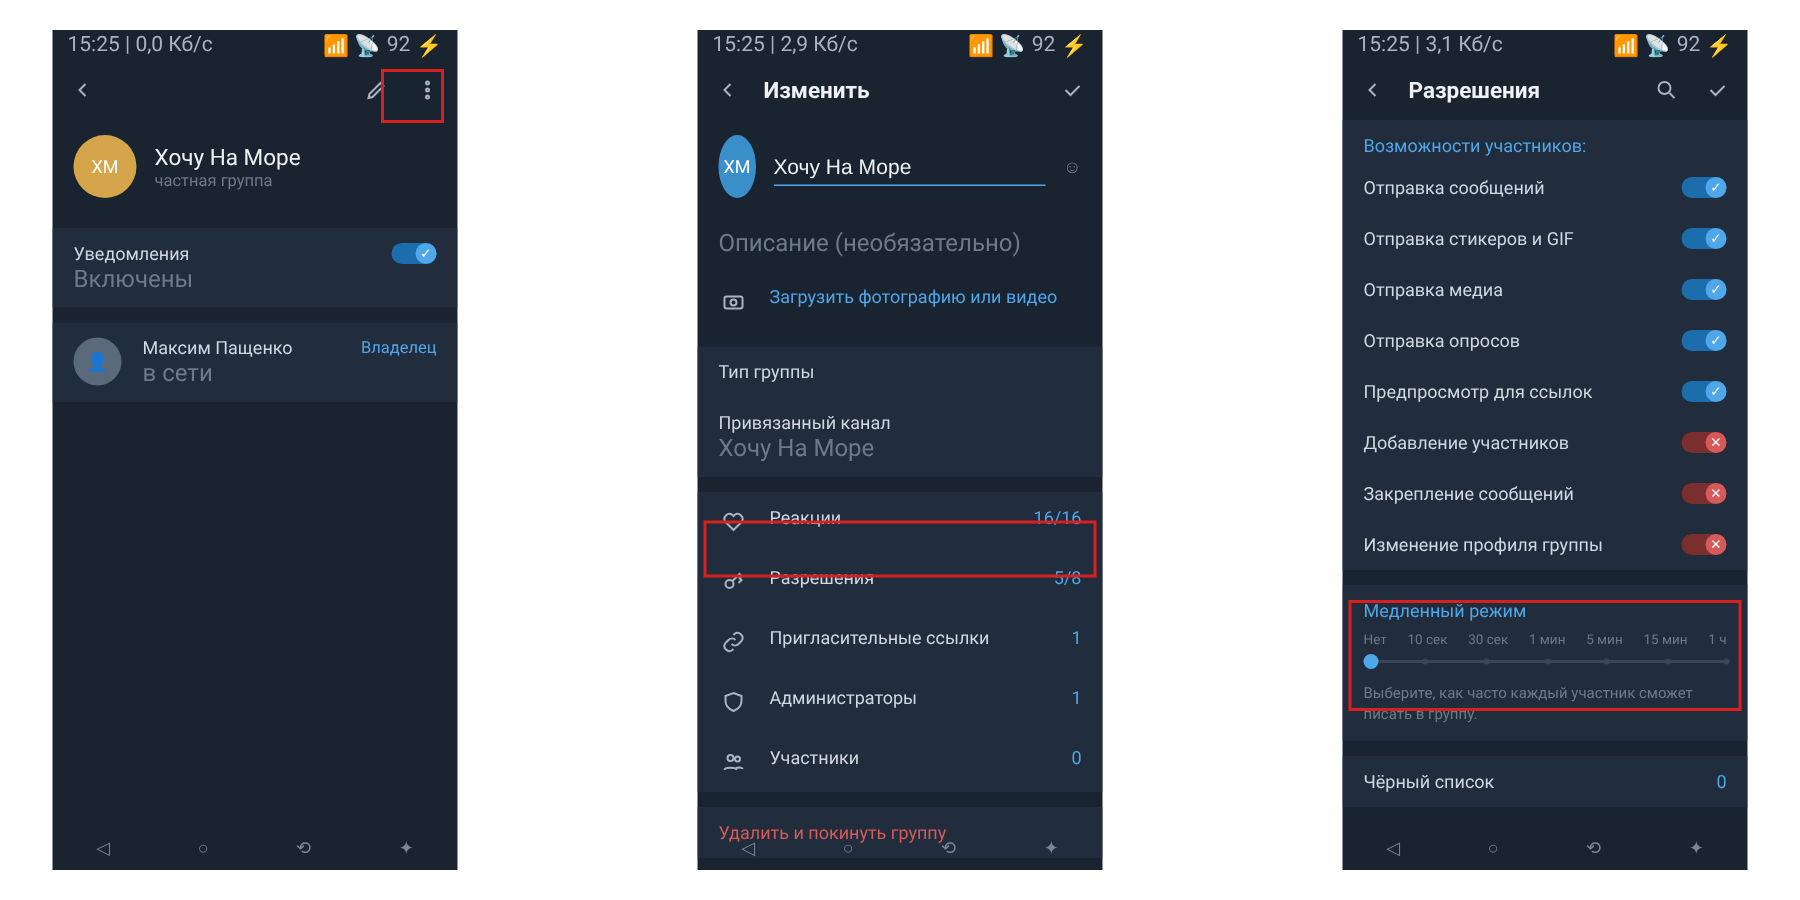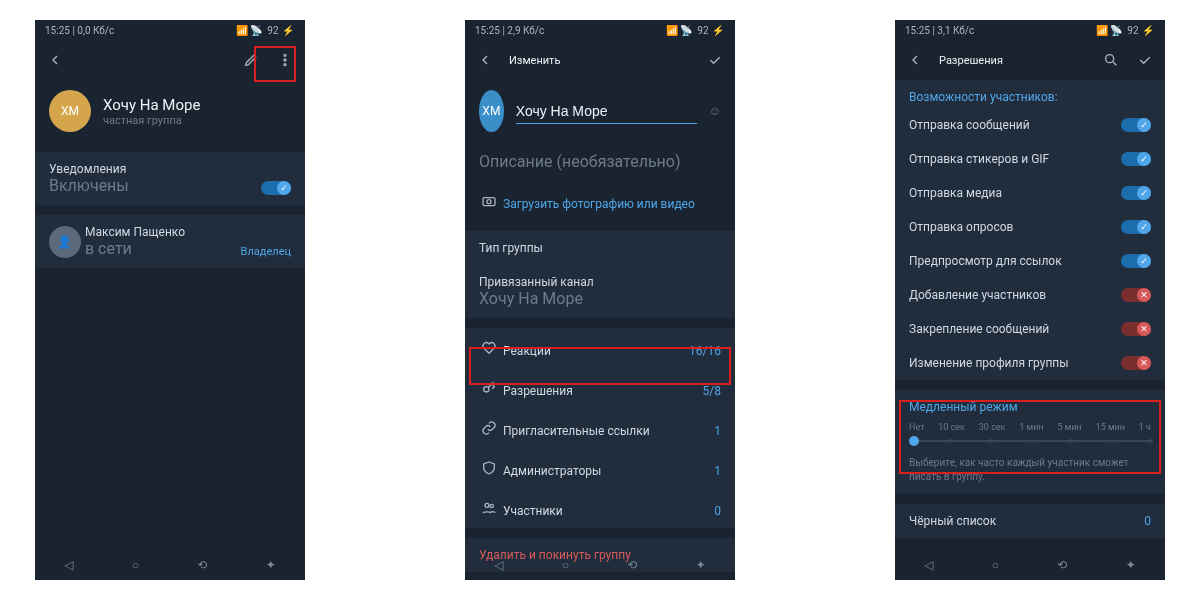"15:25 | 0,0 Кб/с" .status { font-size: 10px -> 14px }
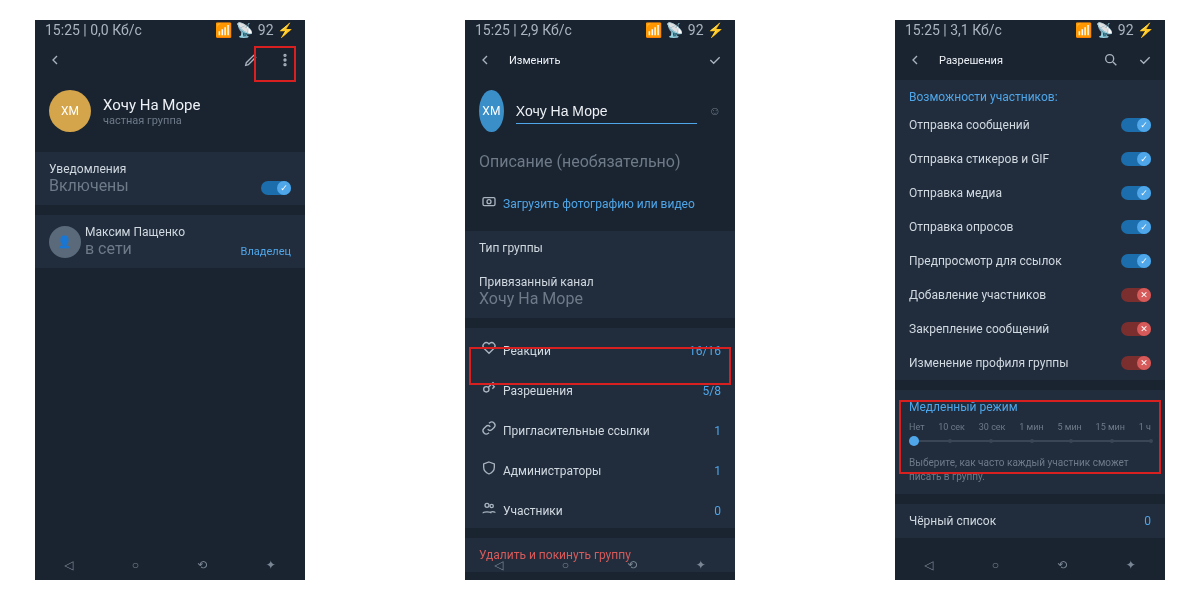"Изменить" .hdr .ttl { font-size: 11px -> 15px; font-weight: 400 -> 700 }
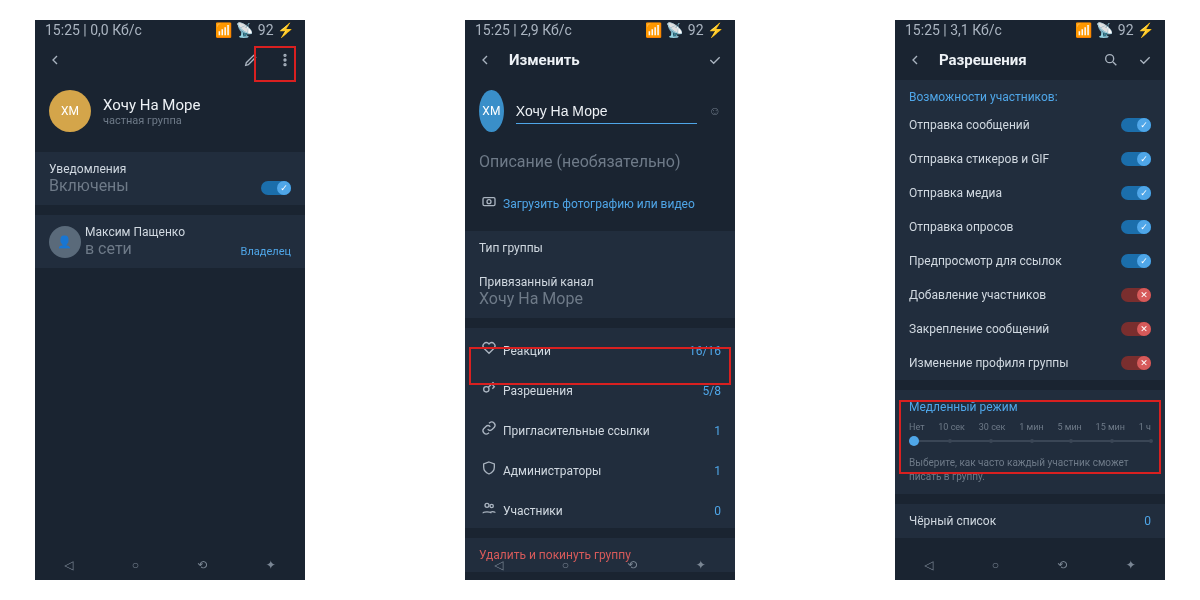"Отправка сообщений" .row { align-items: flex-end -> flex-start; gap: 4px -> 14px }
